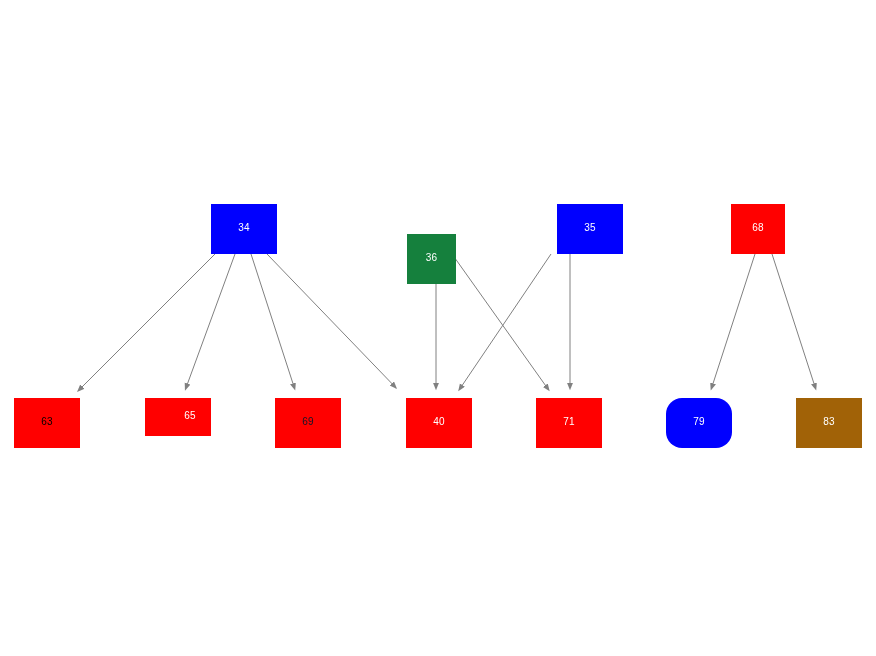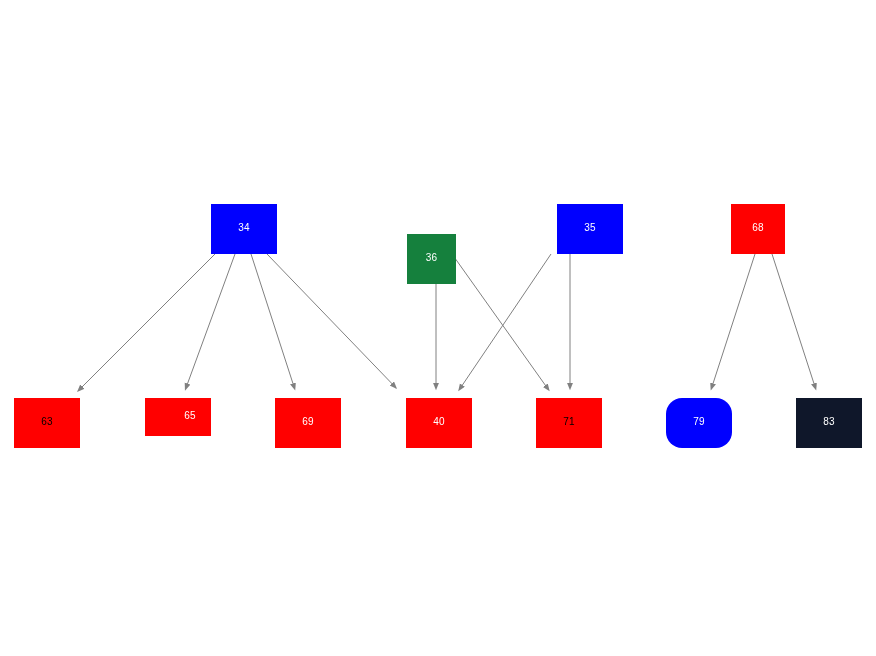"69" span.node-label { color: #ffffff -> #0f172a }
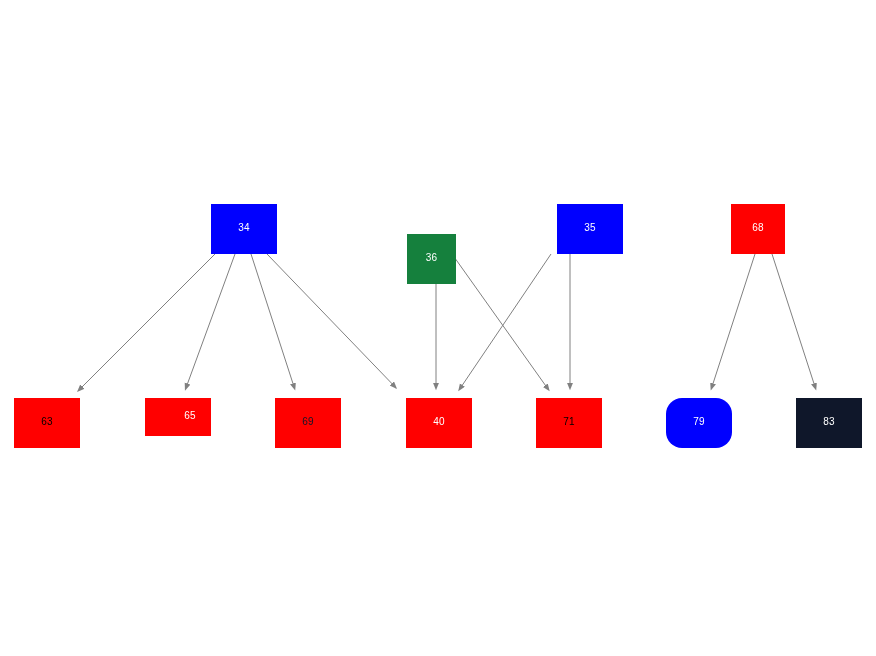"71" span.node-label { color: #000000 -> #ffffff }
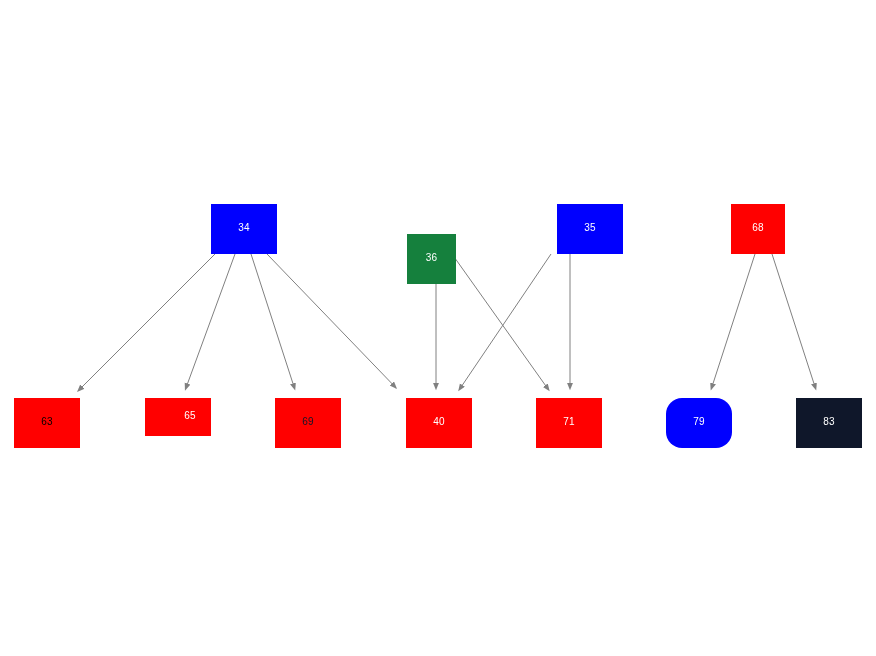"83" div.graph-node { background: #0f172a -> #a16207 }
